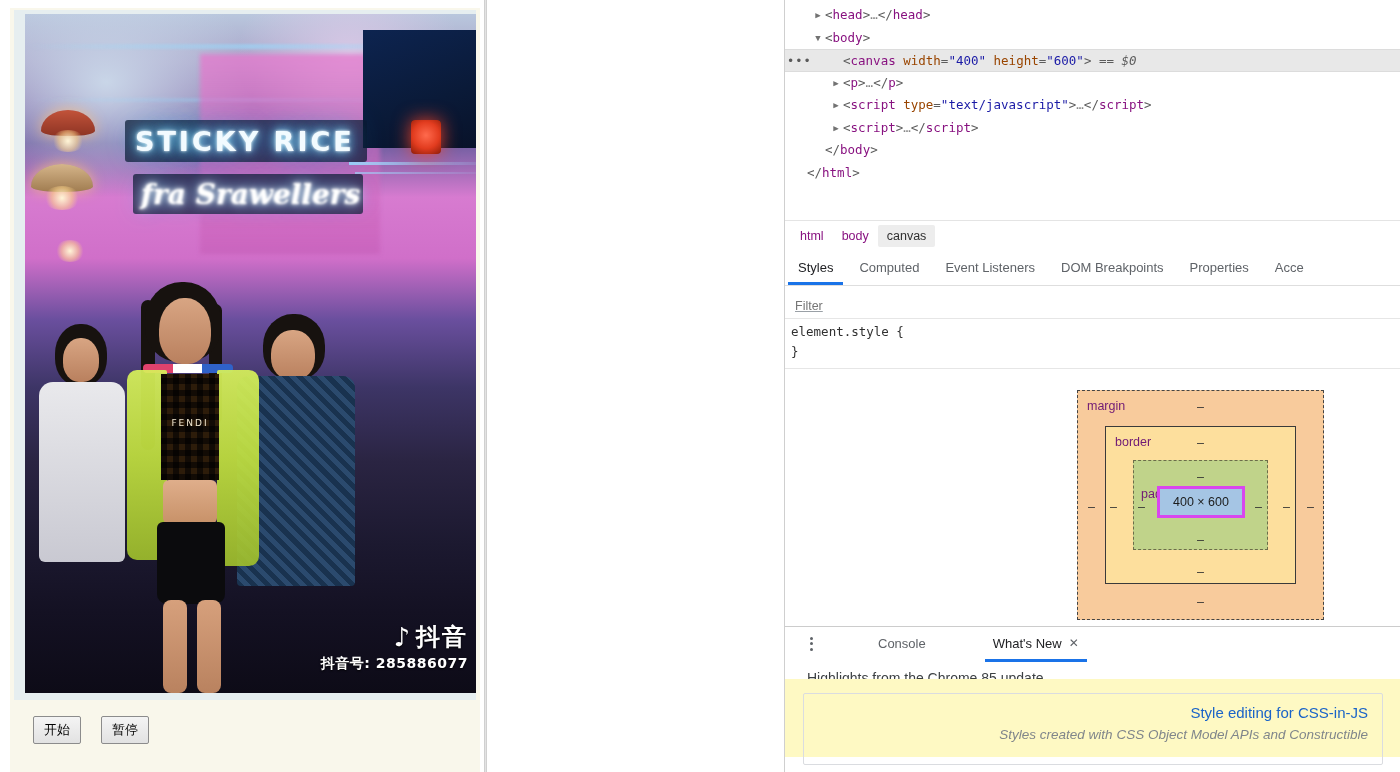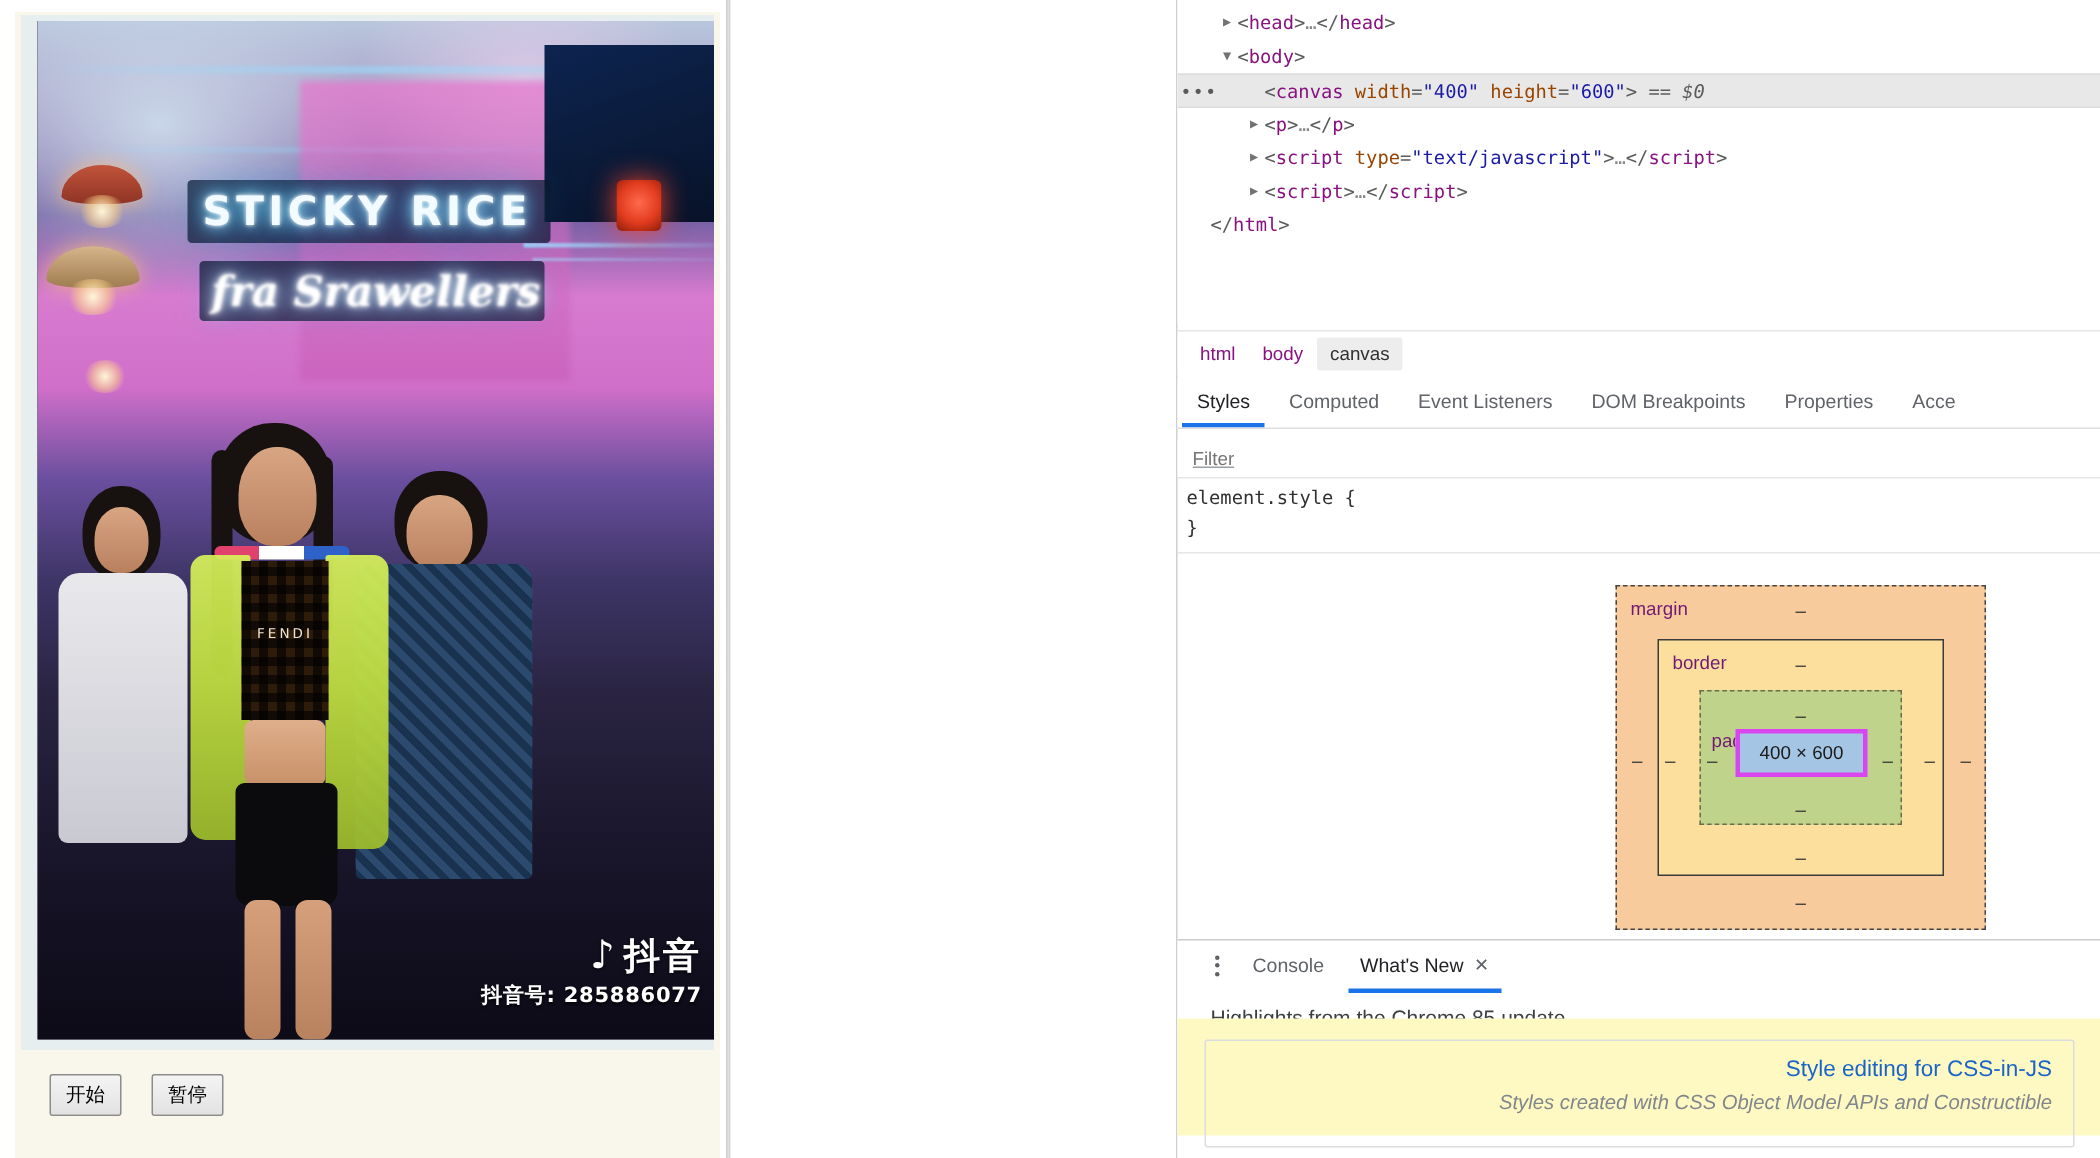"</body>" div.dom-line { html: none -> <div><span><span>&lt;/</span><span>body</span><span>&gt;</span></span></div> }
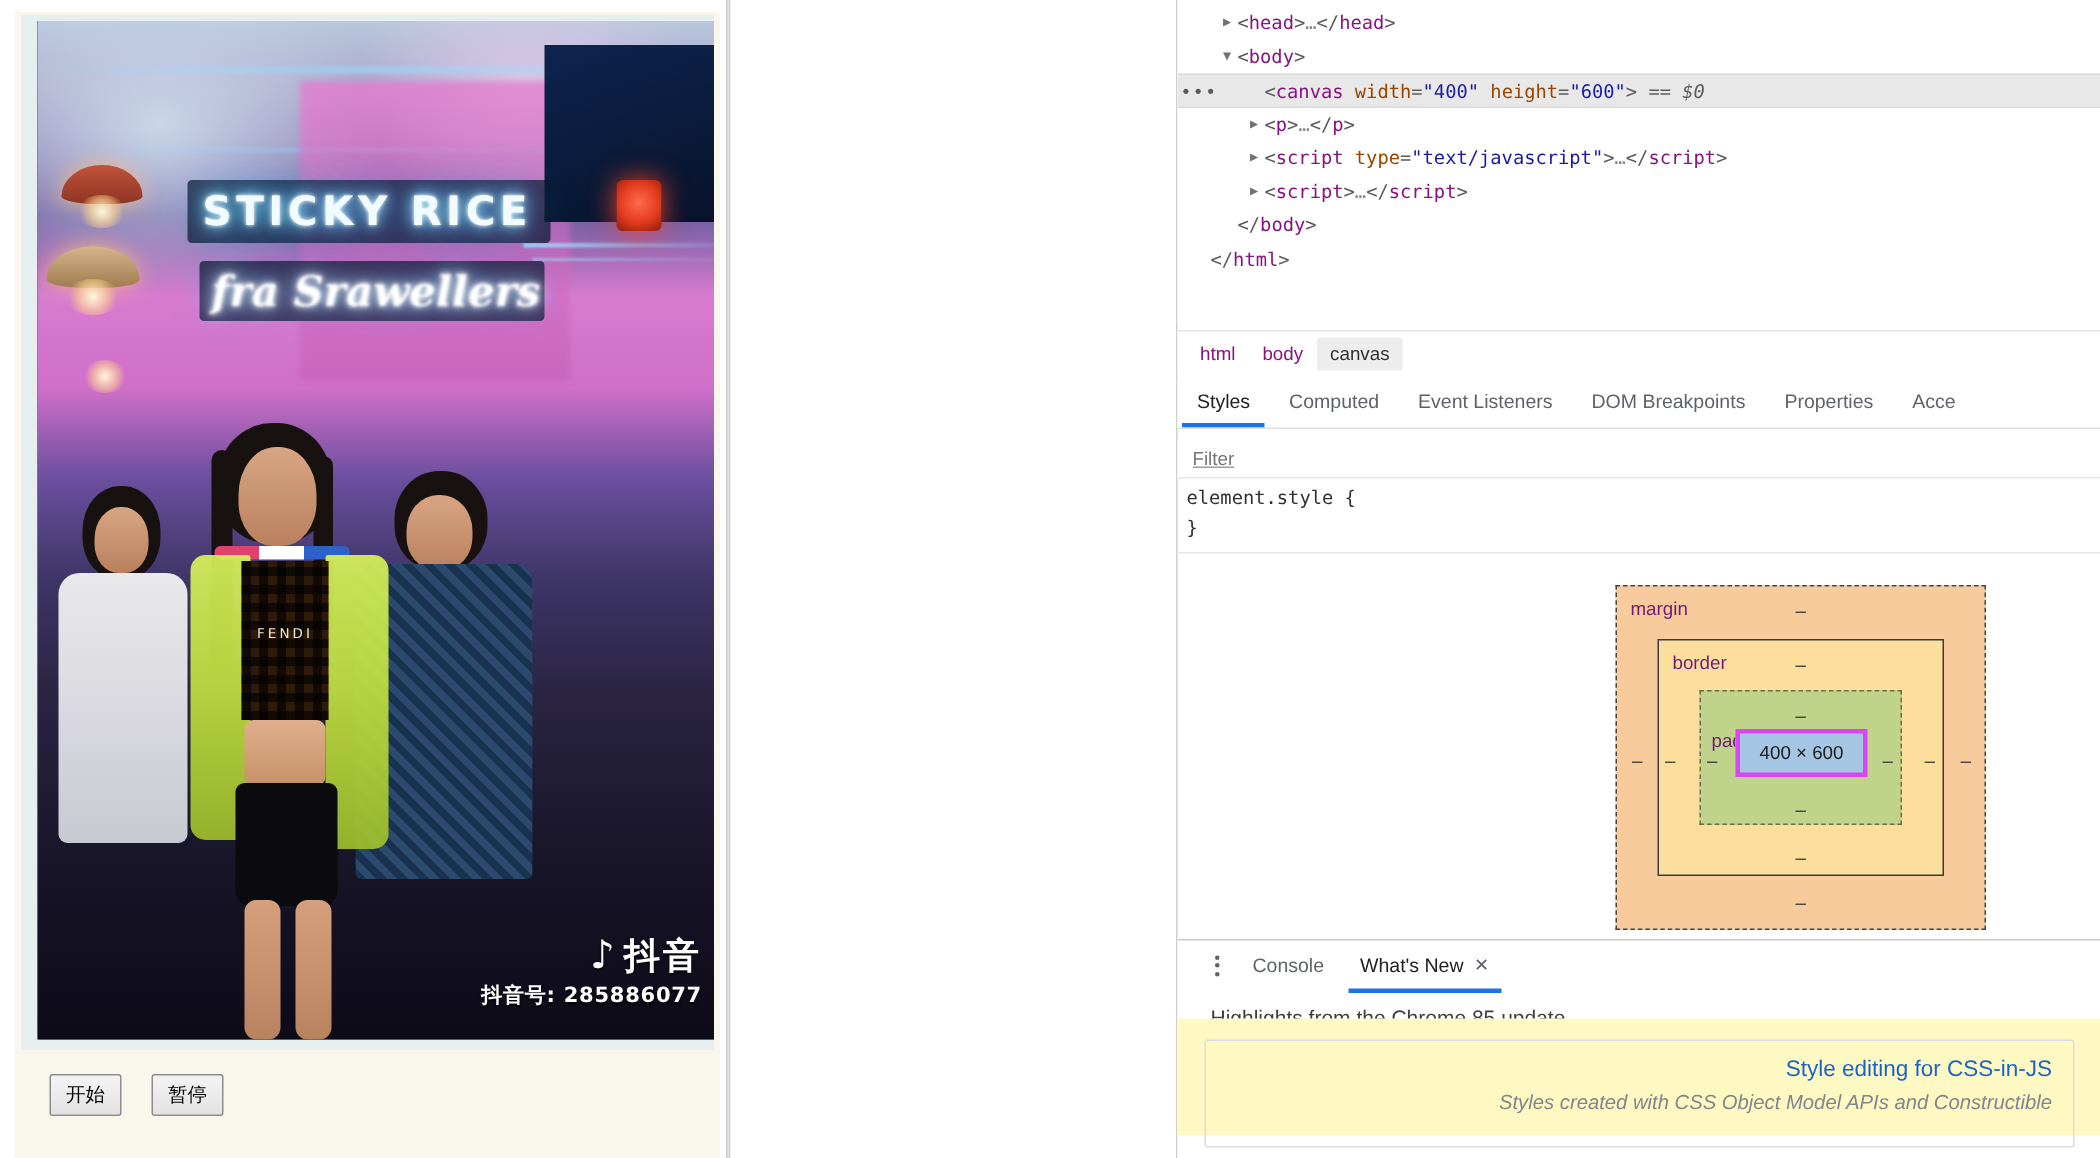"Console" #drawer-tabs { gap: none -> 43px }
